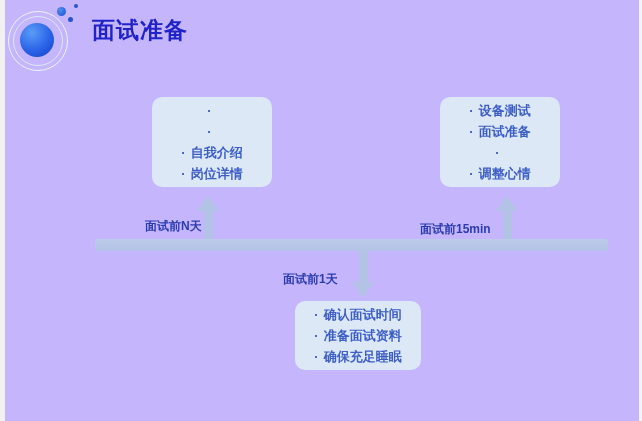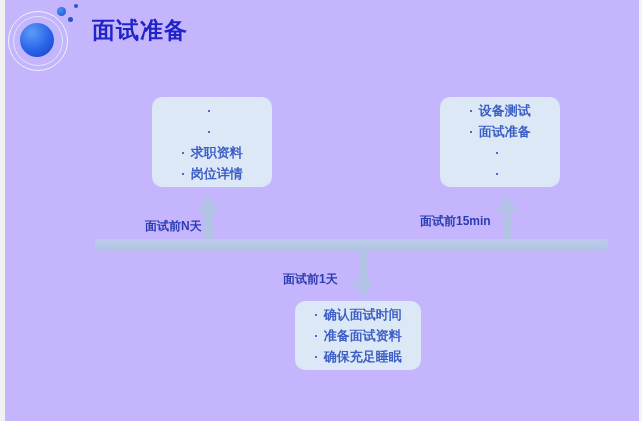"求职资料" span.item-text { text: 求职资料 -> 自我介绍 }
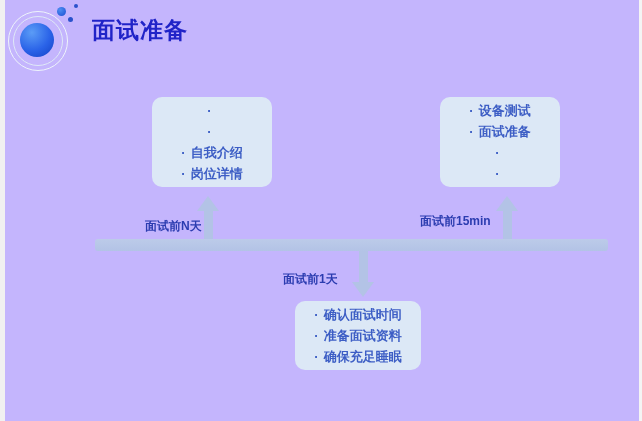"调整心情" span.item-text { html: none -> <span>调整心情</span> }
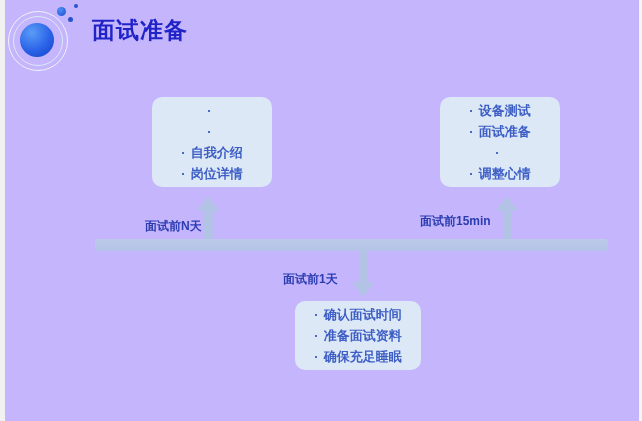"面试前15min" div.tl-label { top: 213px -> 221px }
